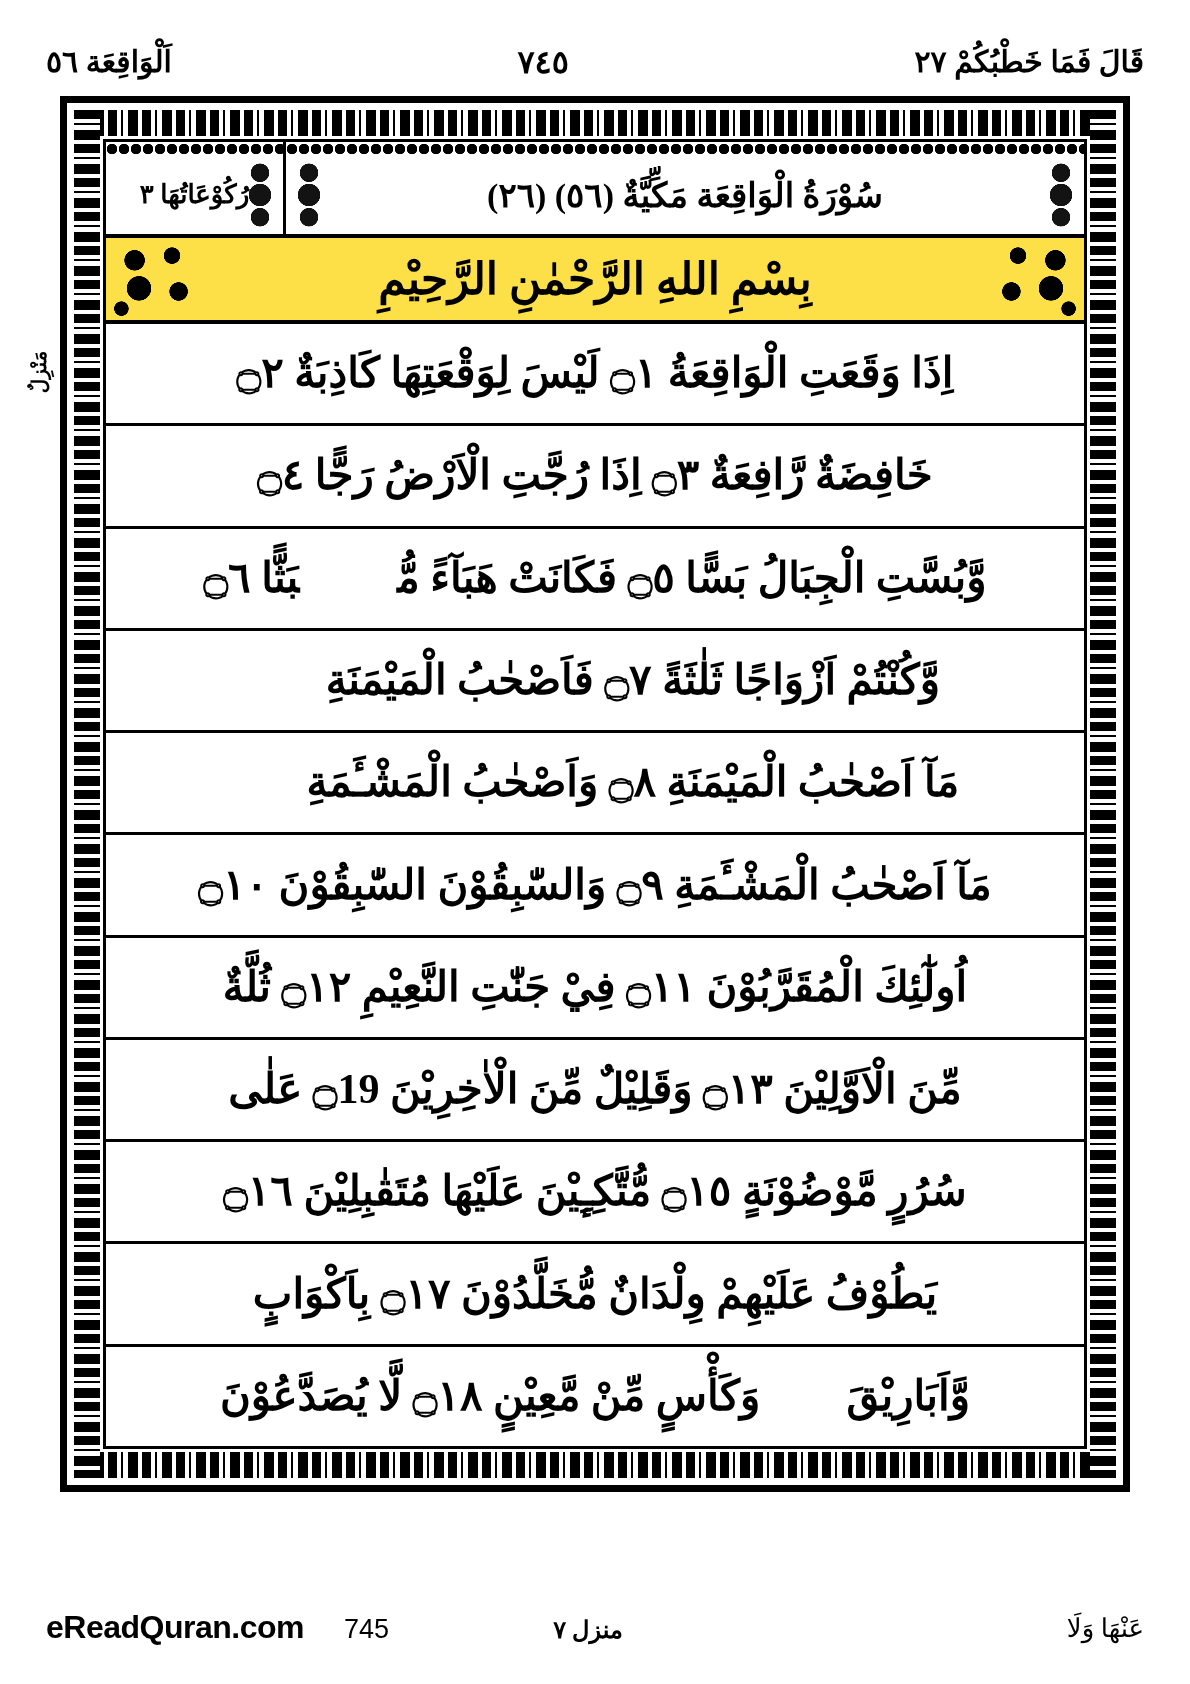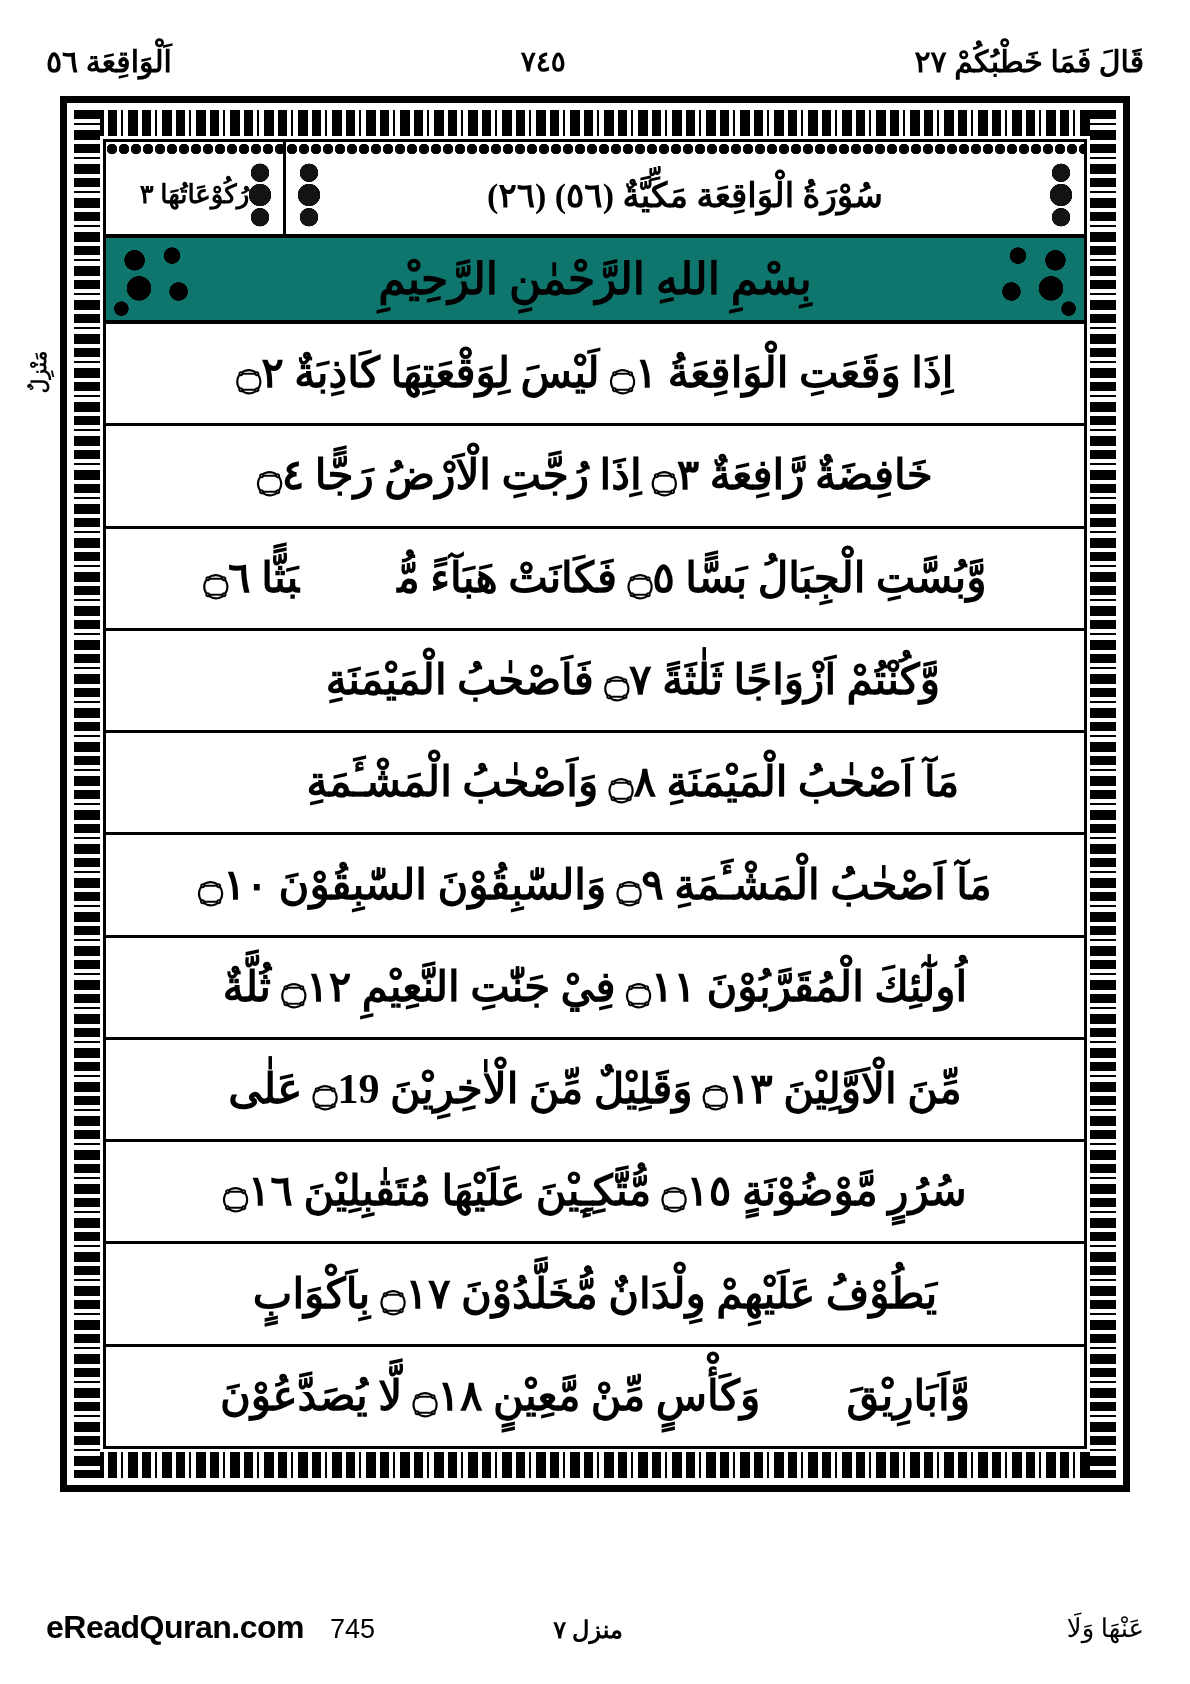"٧٤٥" .hdr-page { font-size: 28px -> 32px }
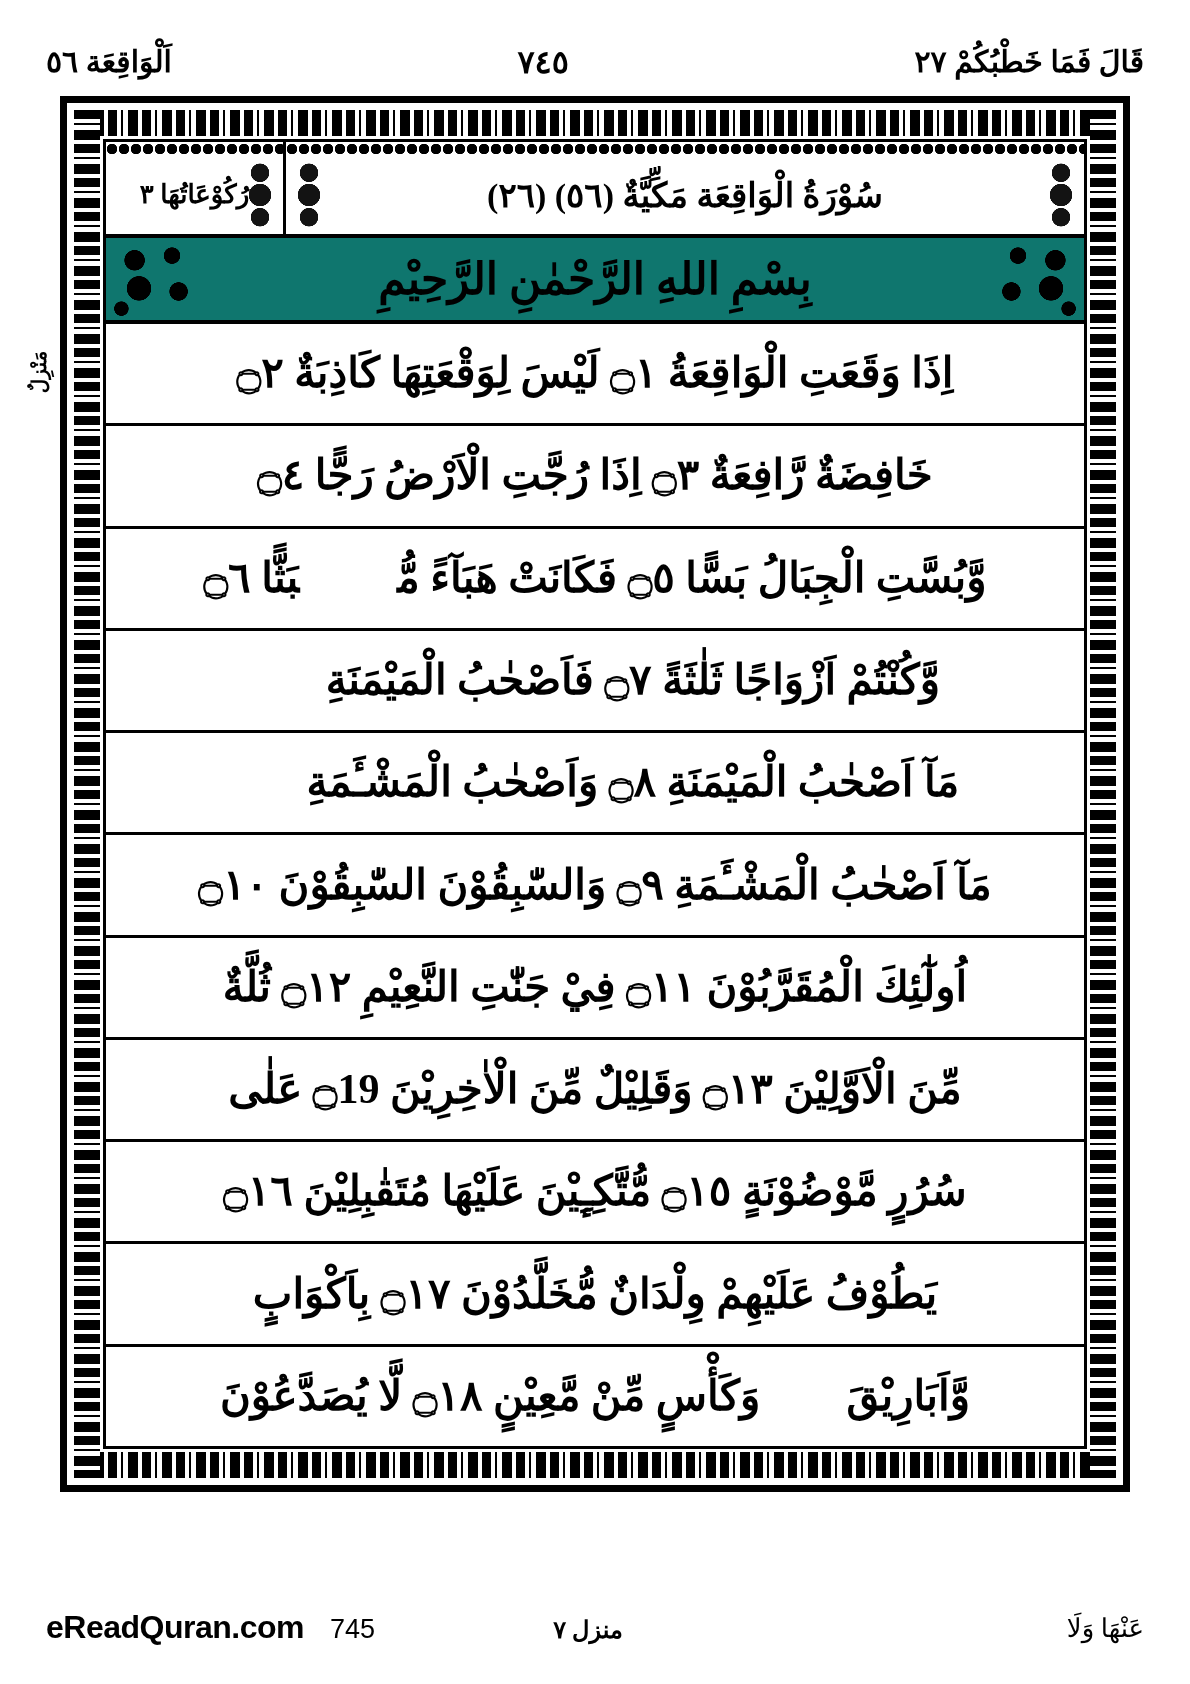"بِسْمِ اللهِ الرَّحْمٰنِ الرَّحِيْمِ" .bismillah-row { background: #0f766e -> #fde047 }
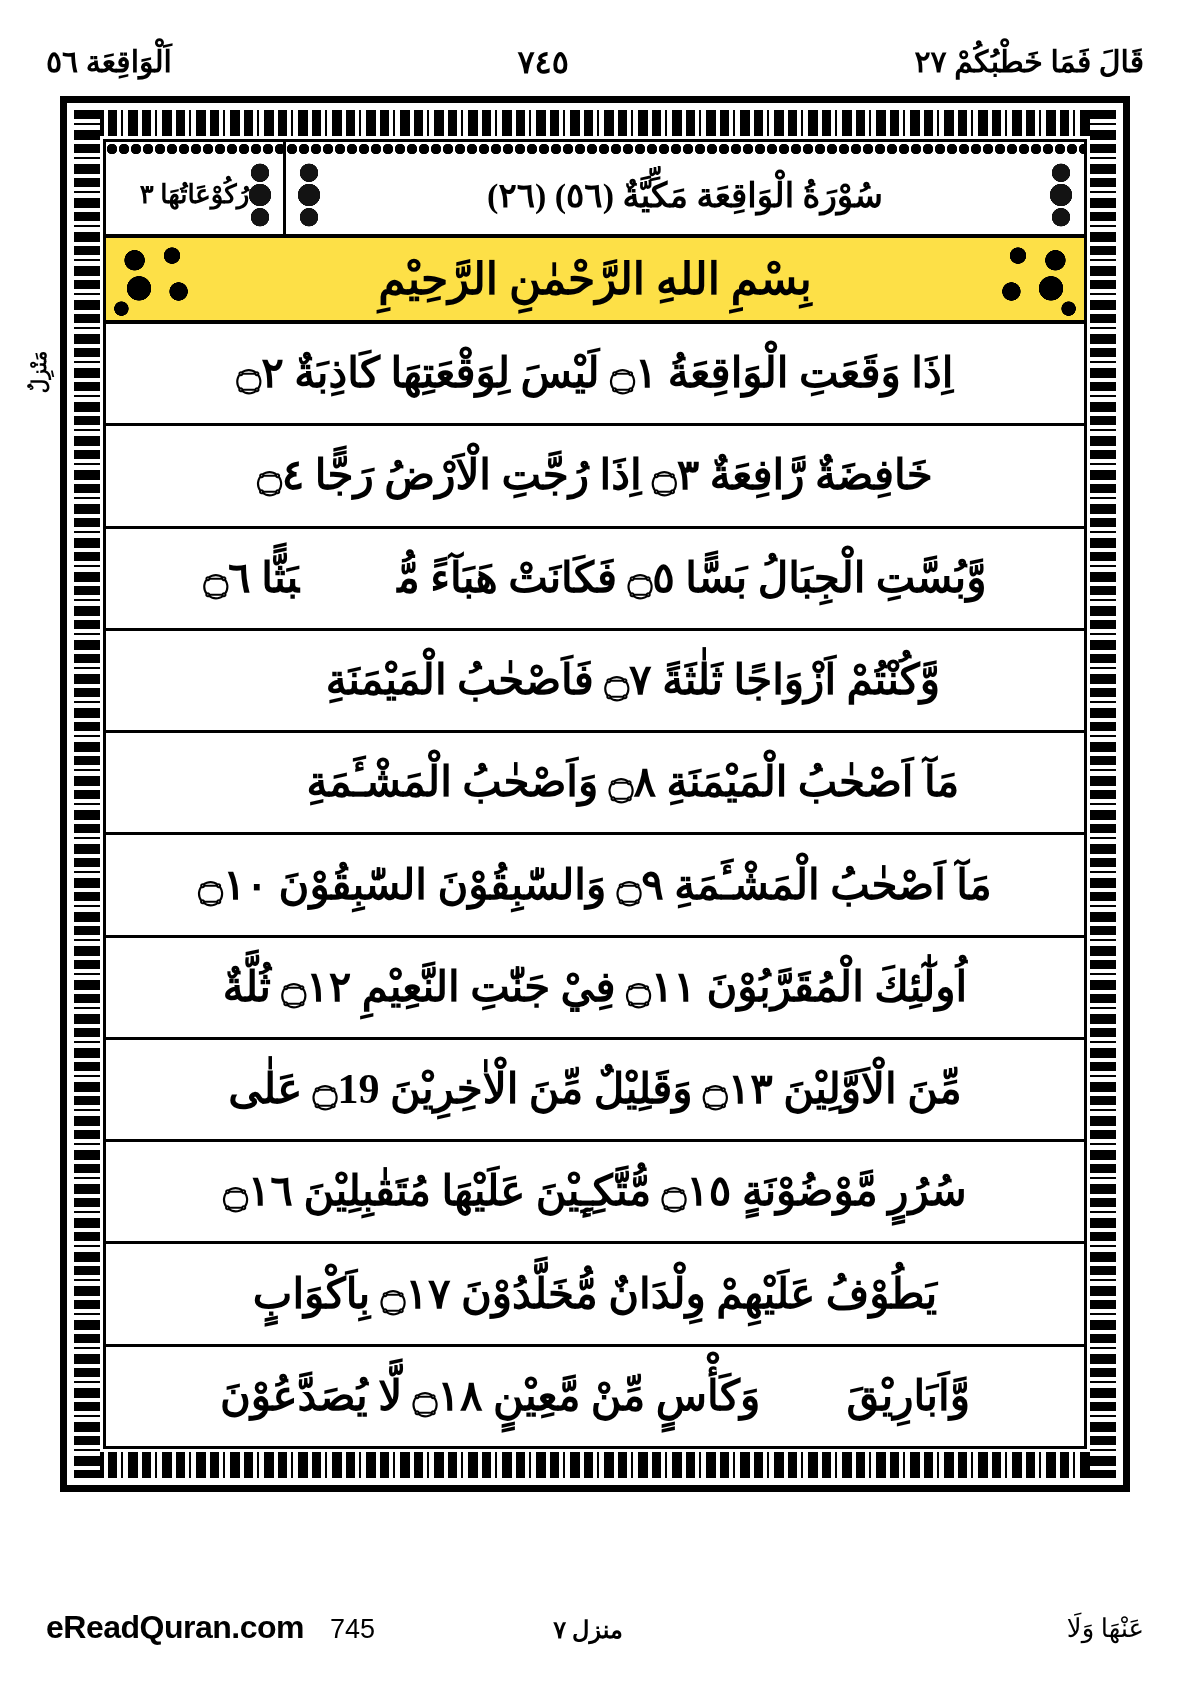"eReadQuran.com" .footer-right-group { gap: 26px -> 40px }
